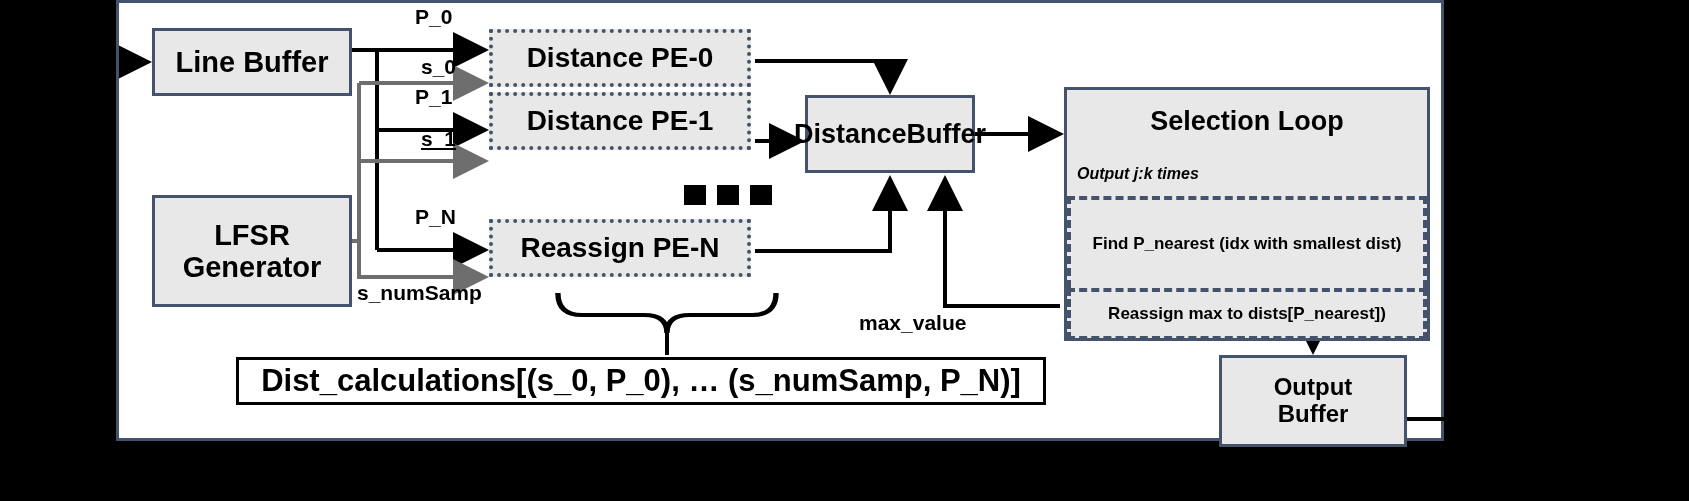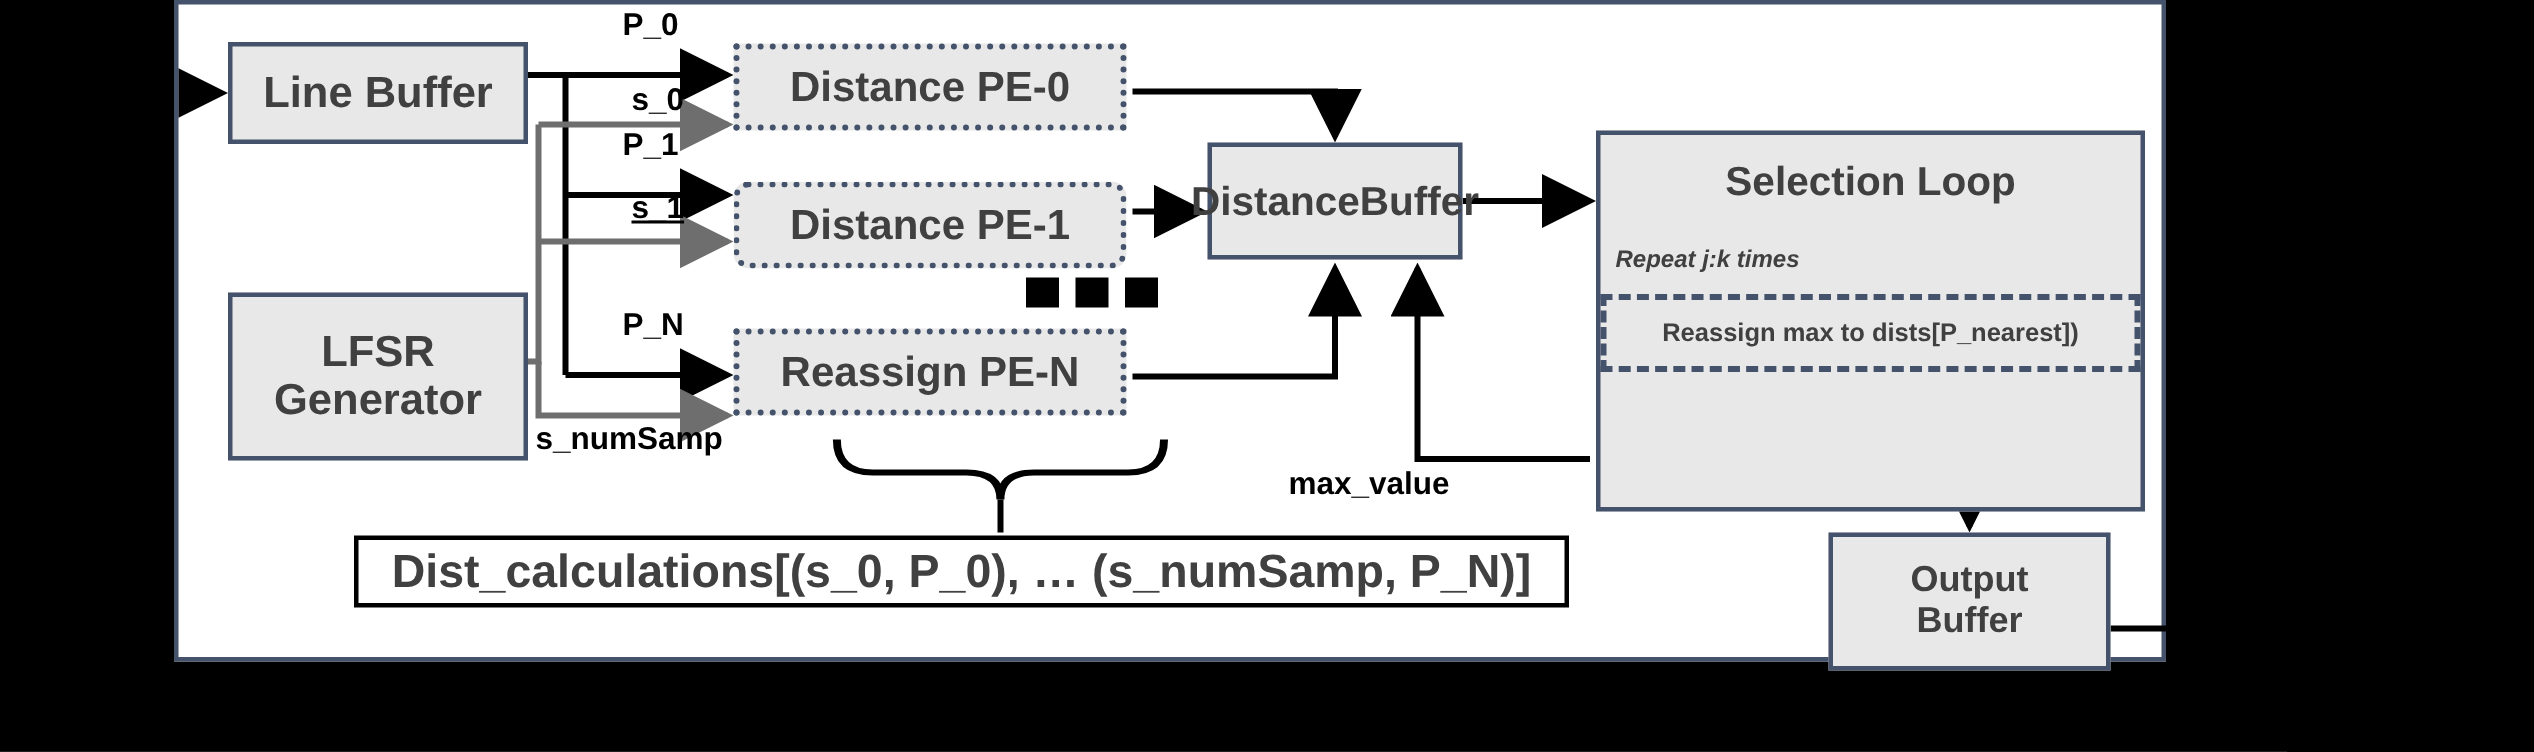"Line Buffer" .node { color: #404040 -> #000000 }
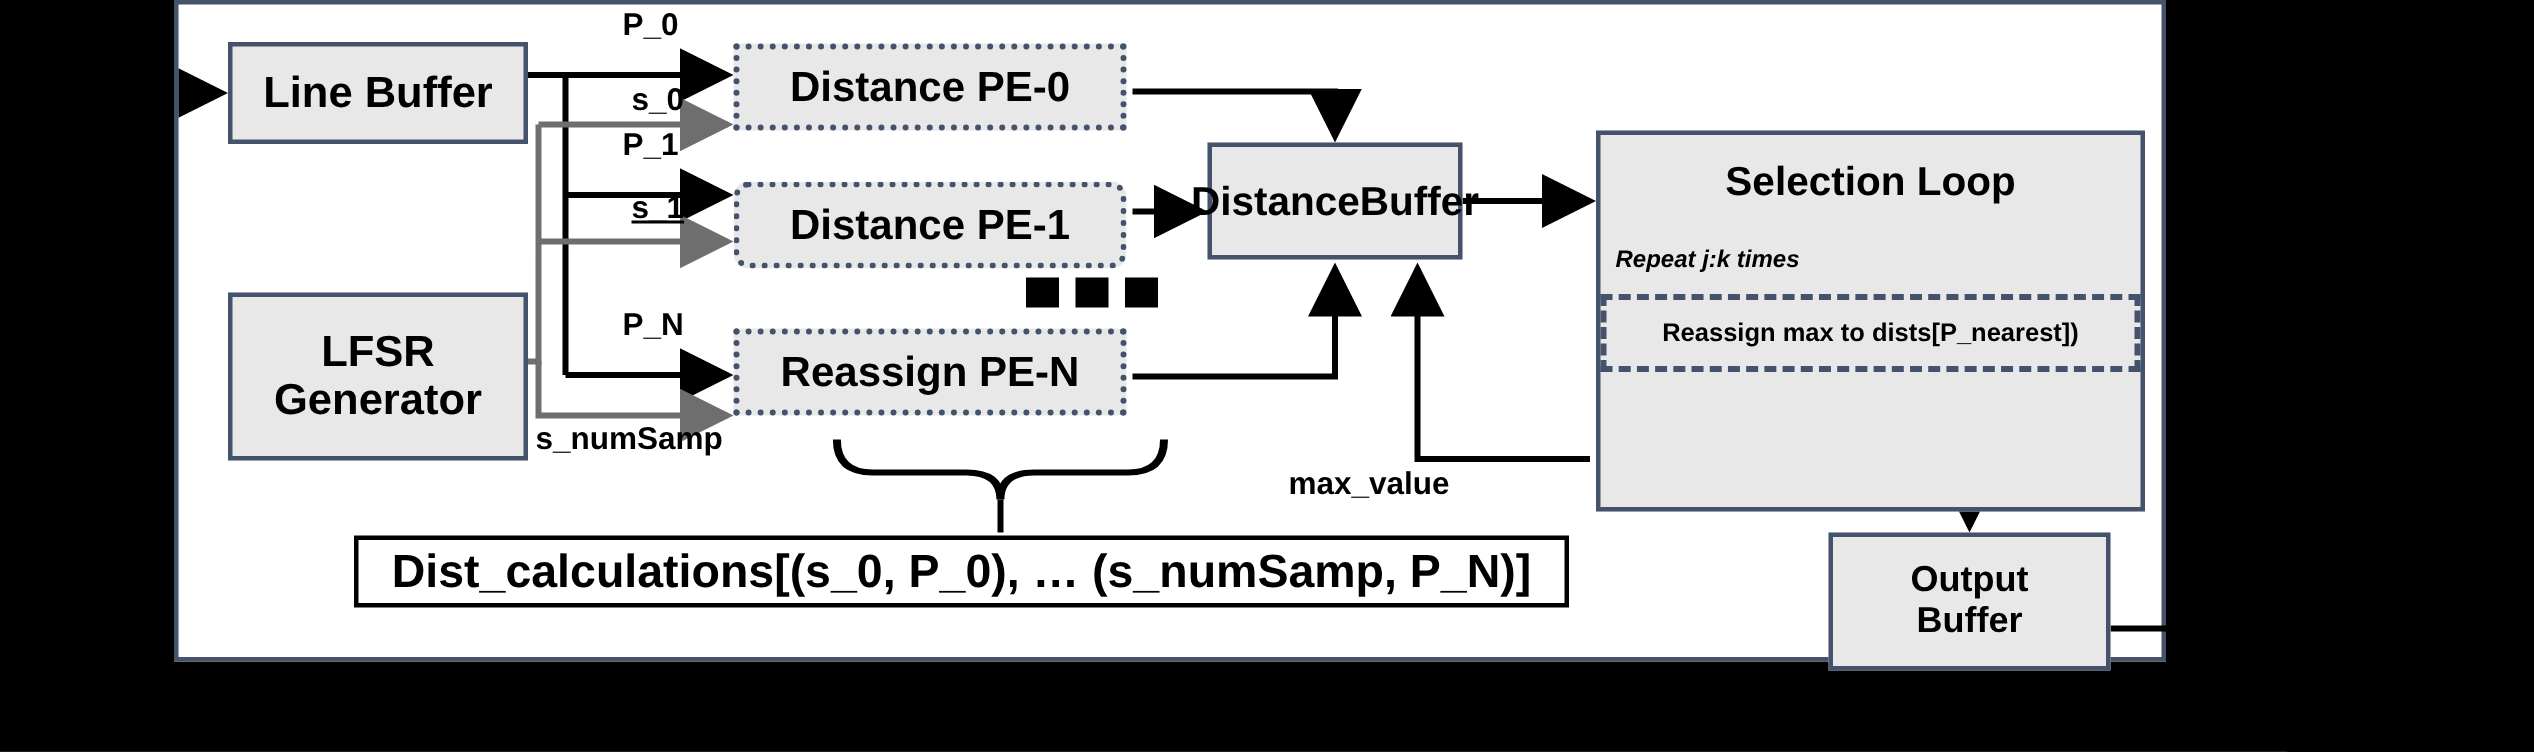"Distance PE-1" #pe1 { border-radius: 10px -> none; top: 118px -> 89px }
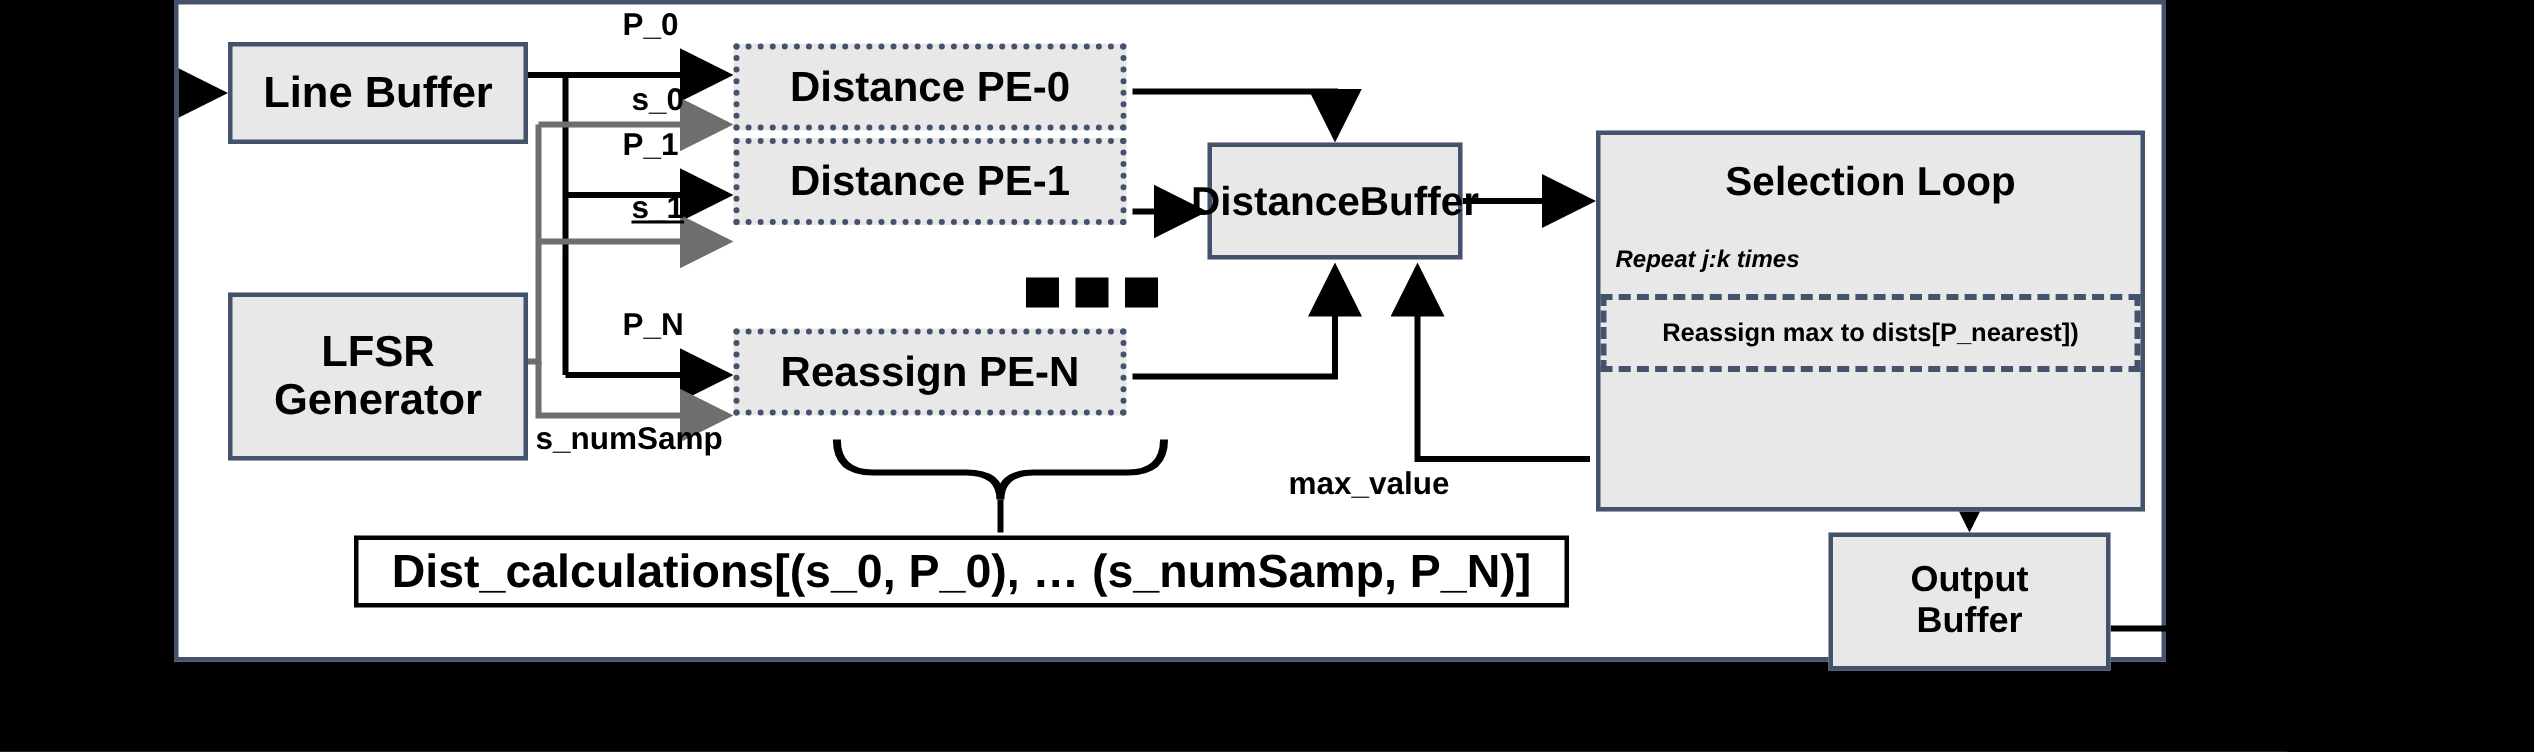"Repeat j:k times" div { text: Repeat -> Output }
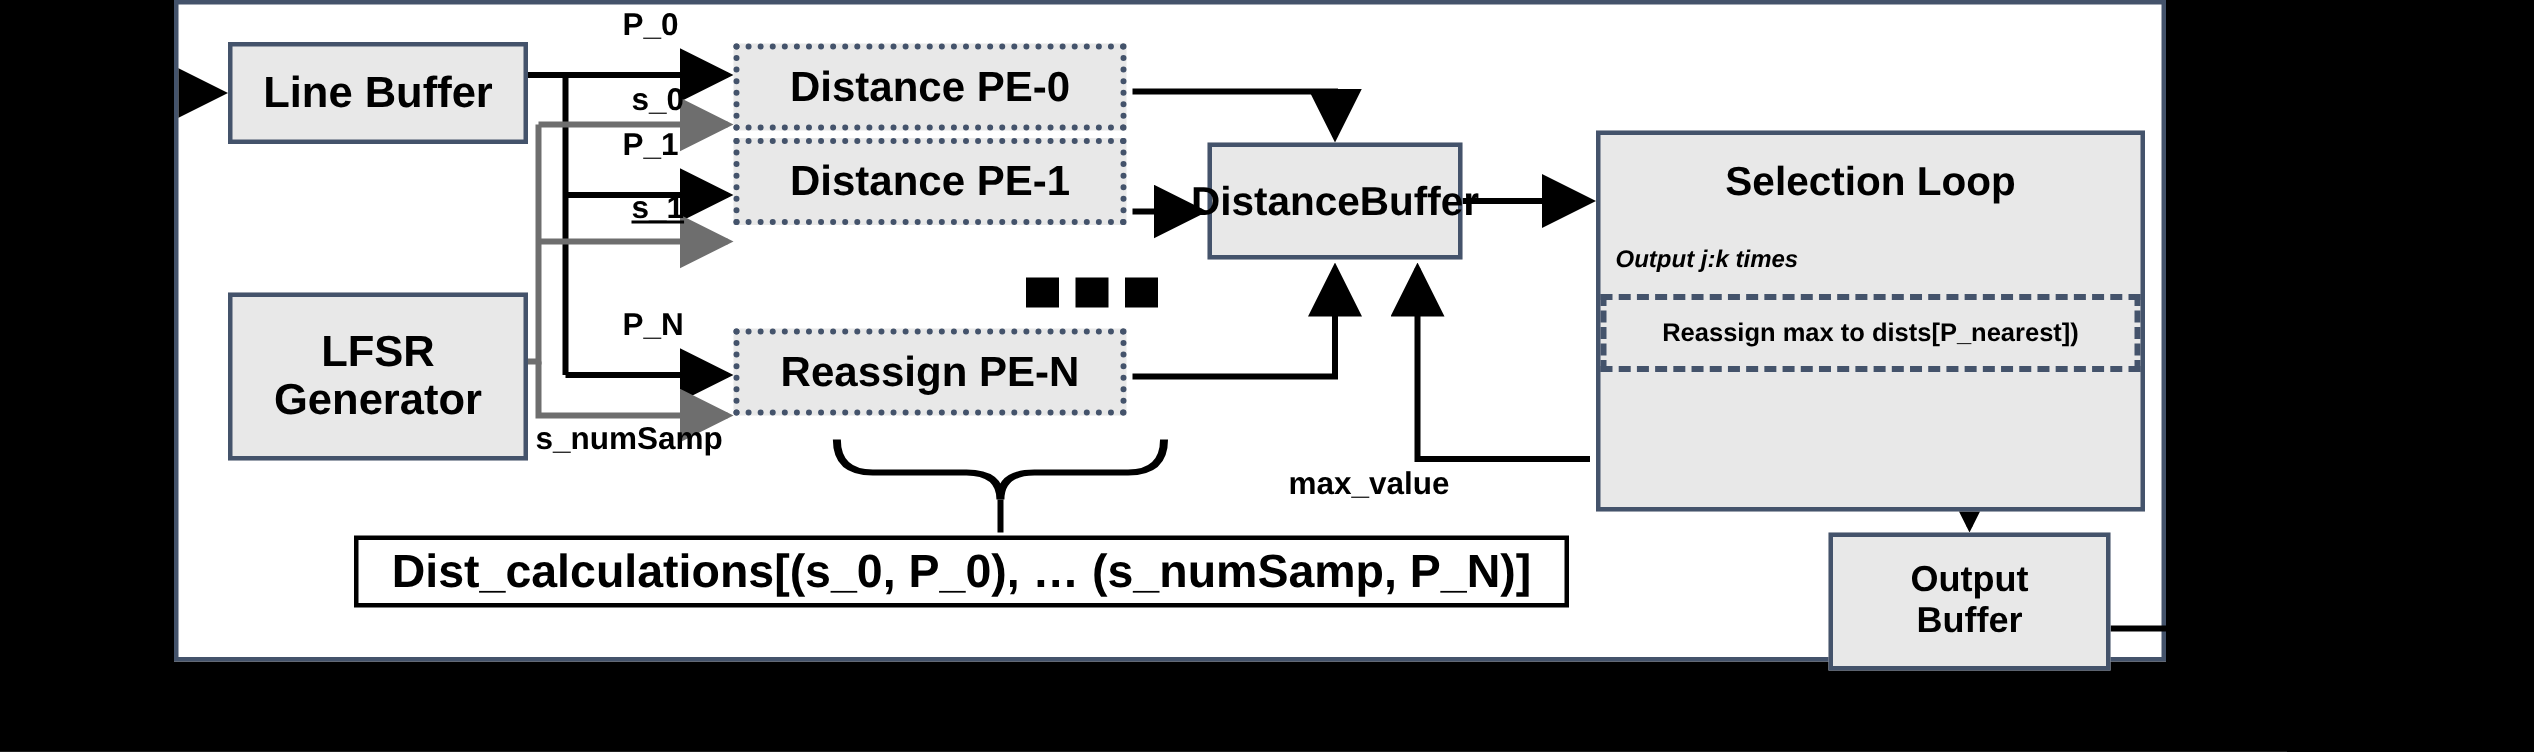"Find P_nearest (idx with smallest" div.sel-sub { html: none -> <div>Find P_nearest (idx with smallest dist)</div> }
